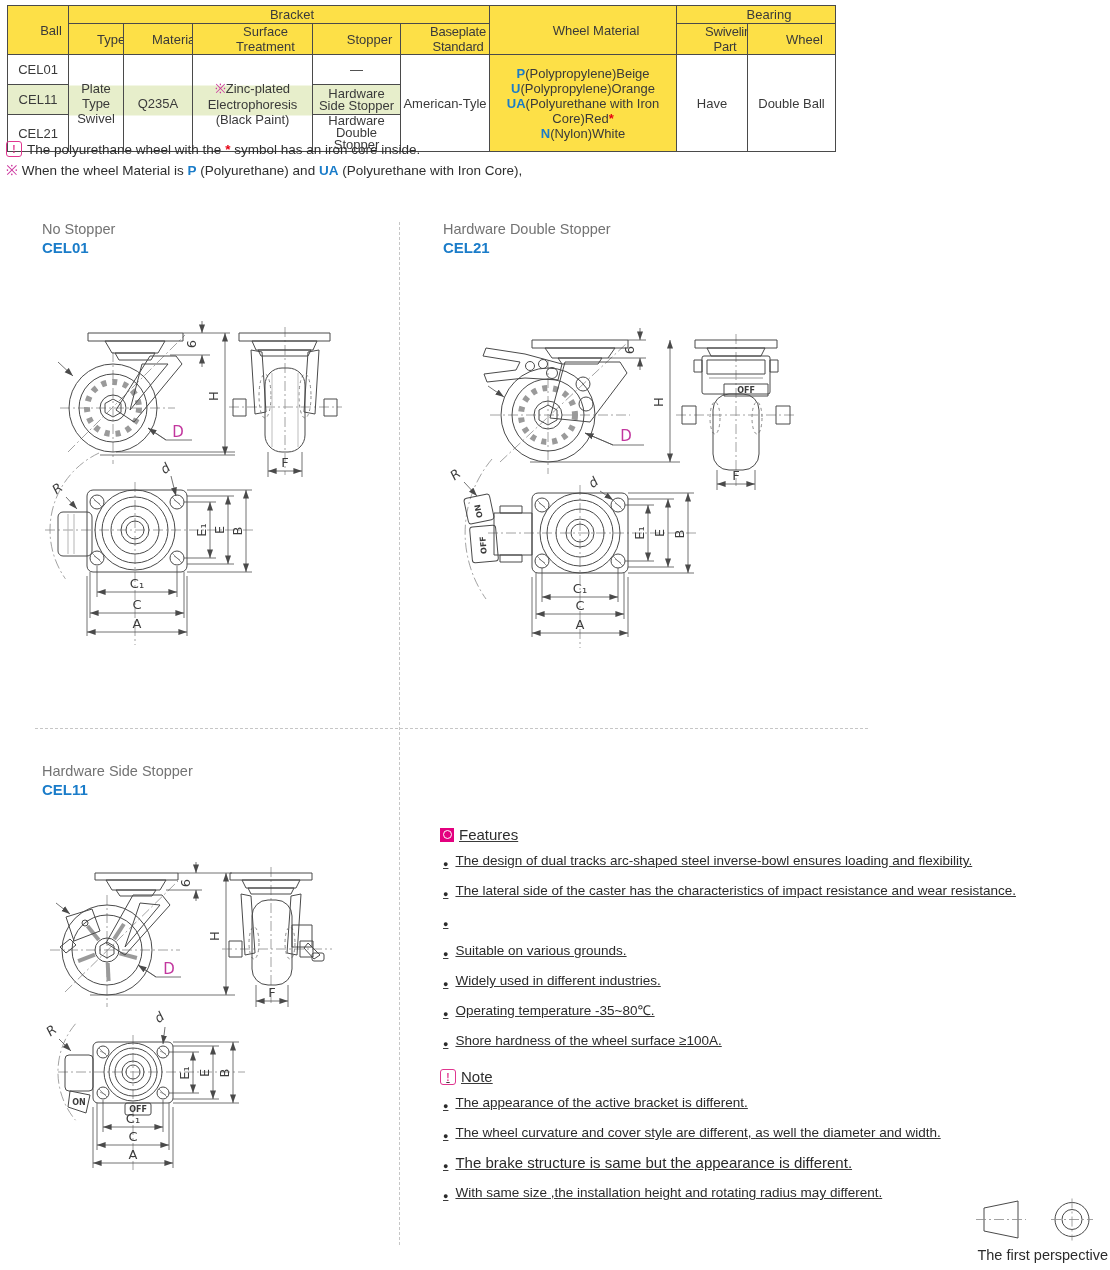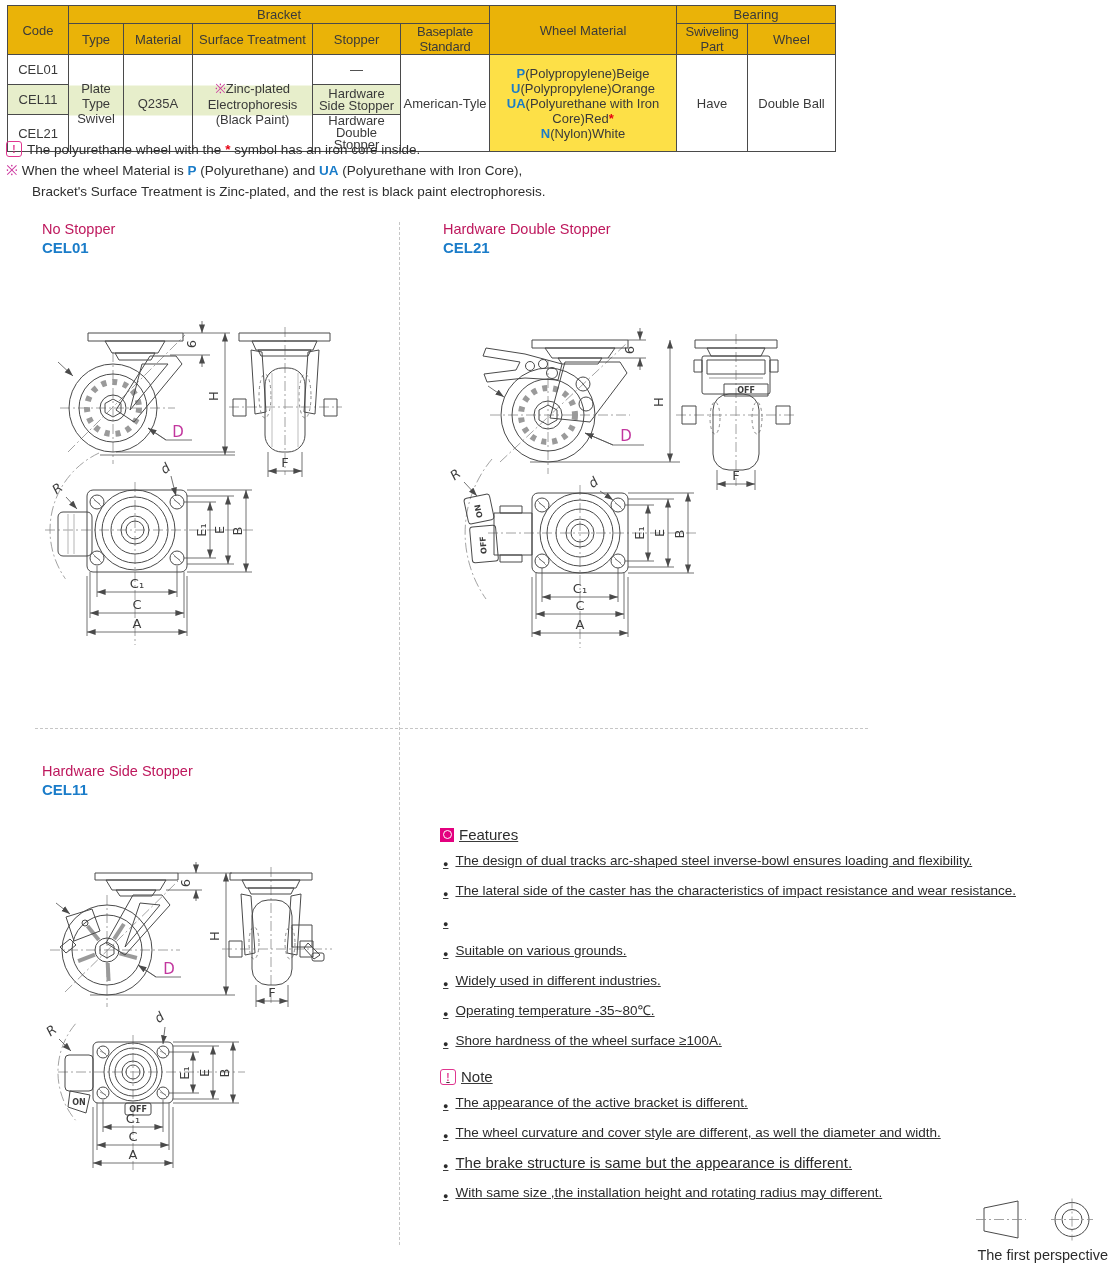"Bracket" table.spec thead th { background: #eab308 -> #fde047; padding-left: none -> 28px }
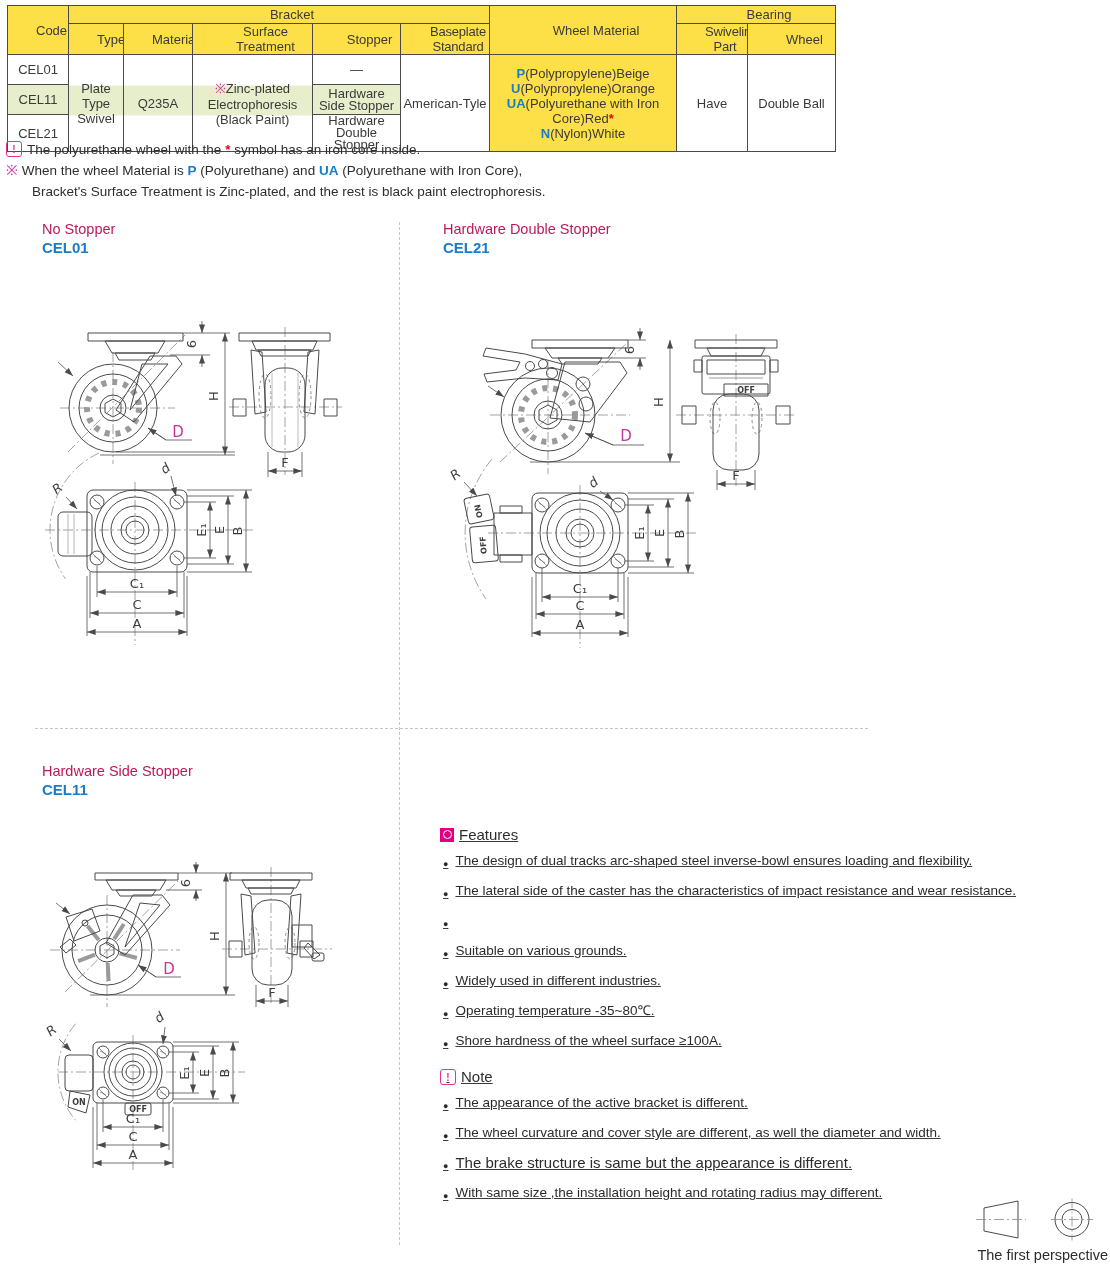"Code" th.code-h { text: Code -> Ball }
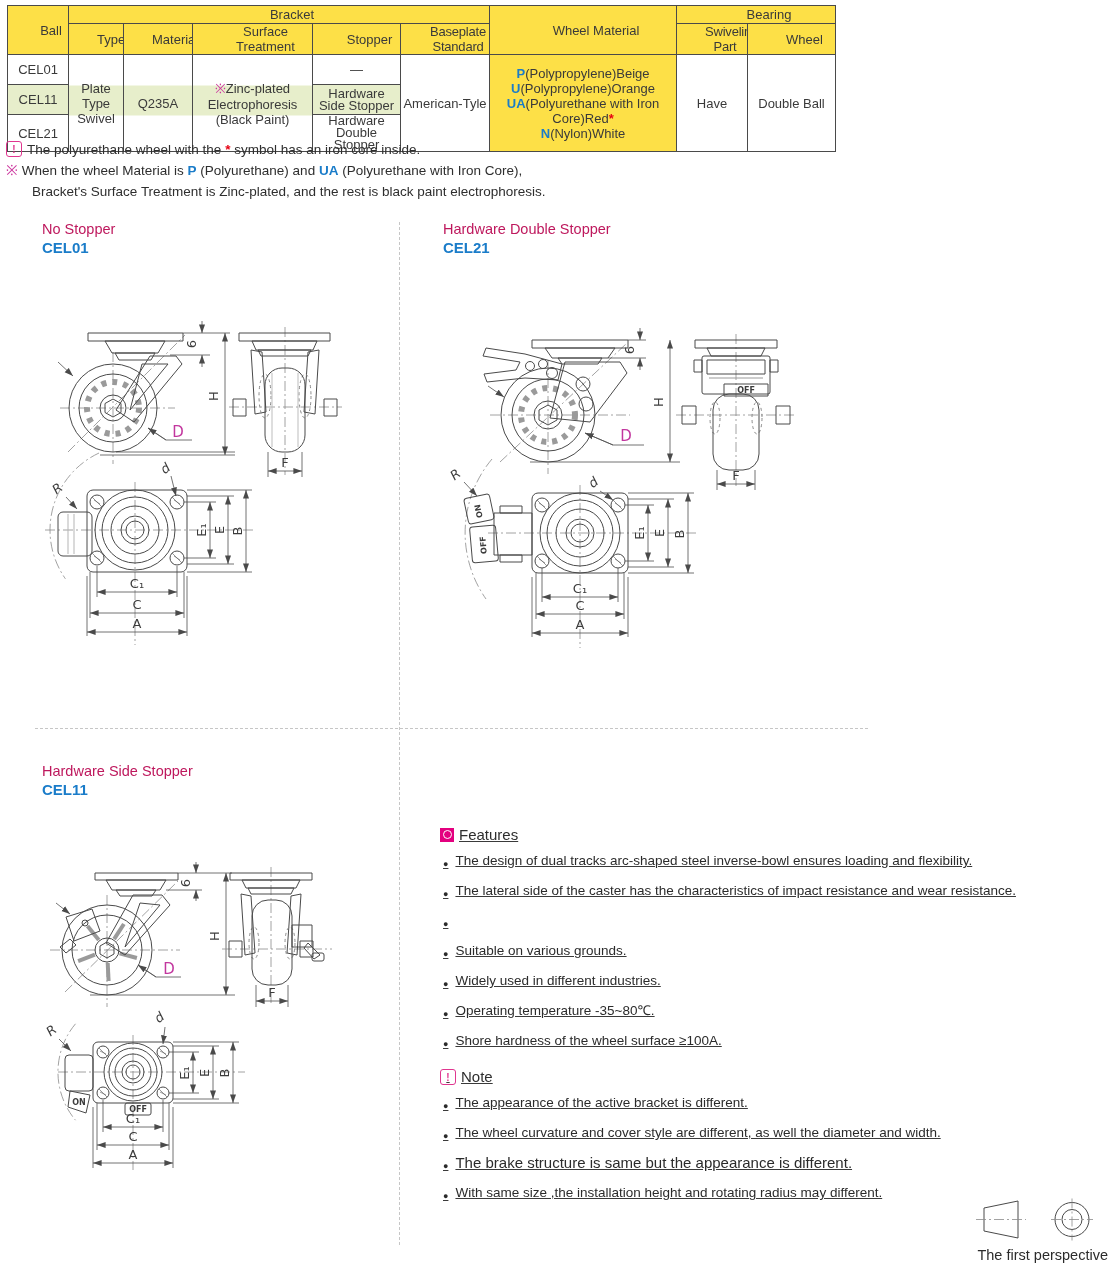"Bracket's Surface Treatment is" div.nrow { html: <div> <span>Bracket's Surface Treatment is Zinc-plated, and the rest is black paint electrophoresis.</span> </div> -> none }
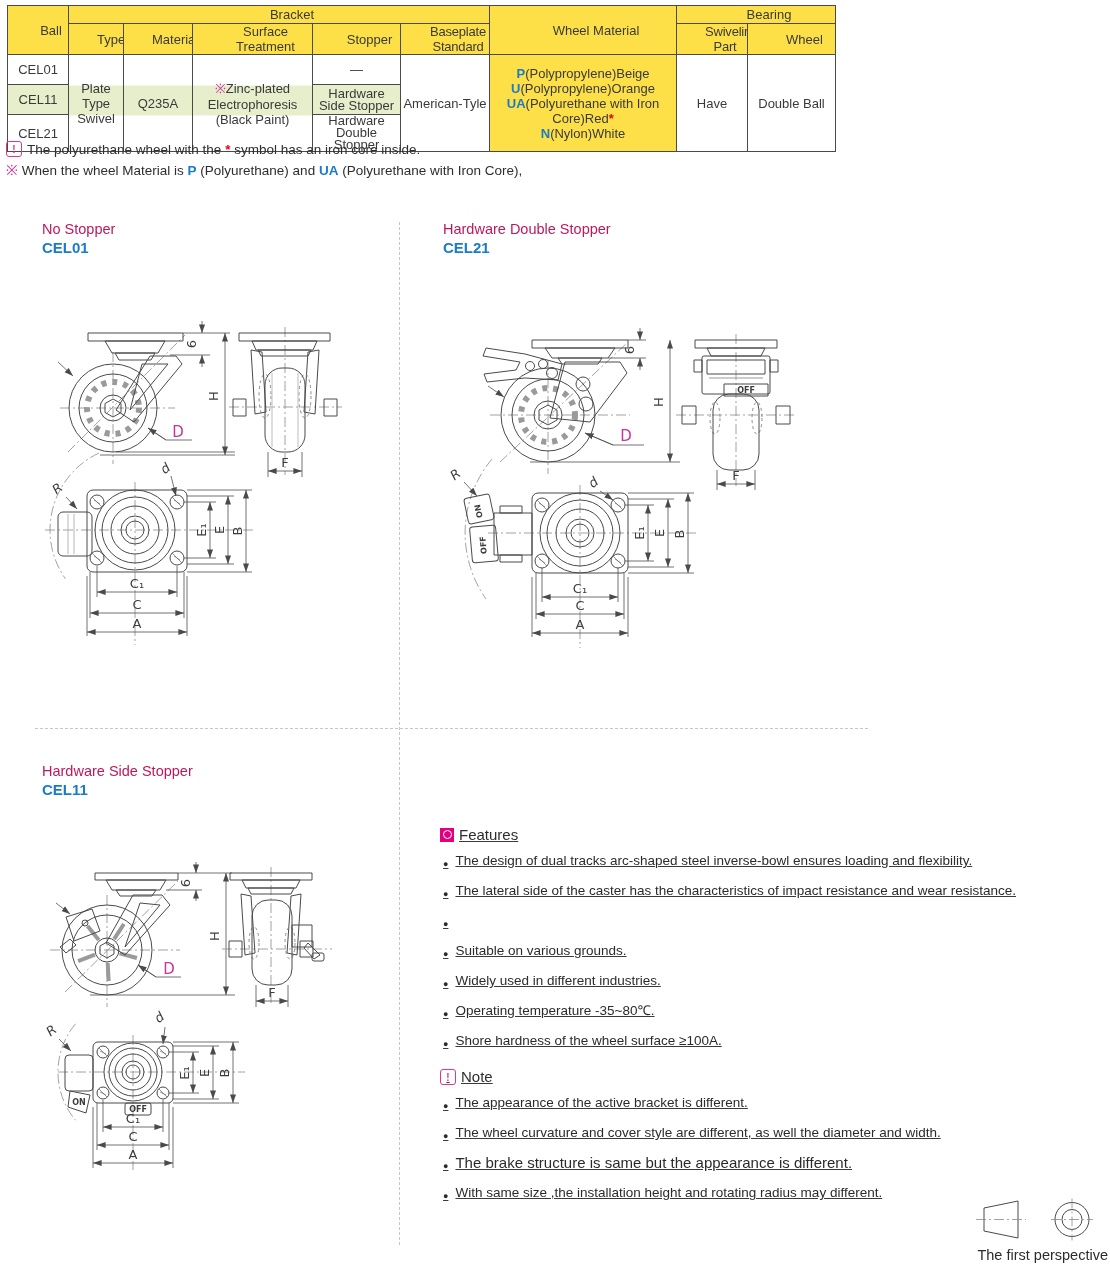"No Stopper" .sec-title { color: #be185d -> #737373 }
